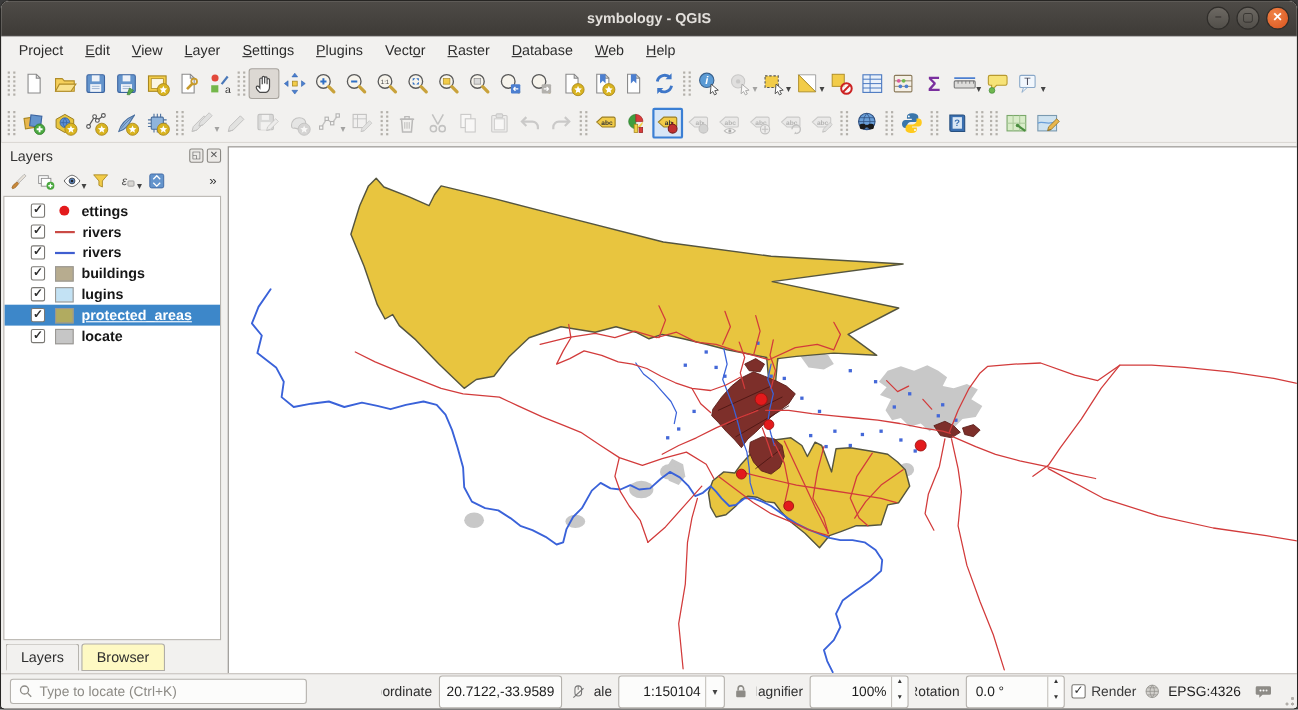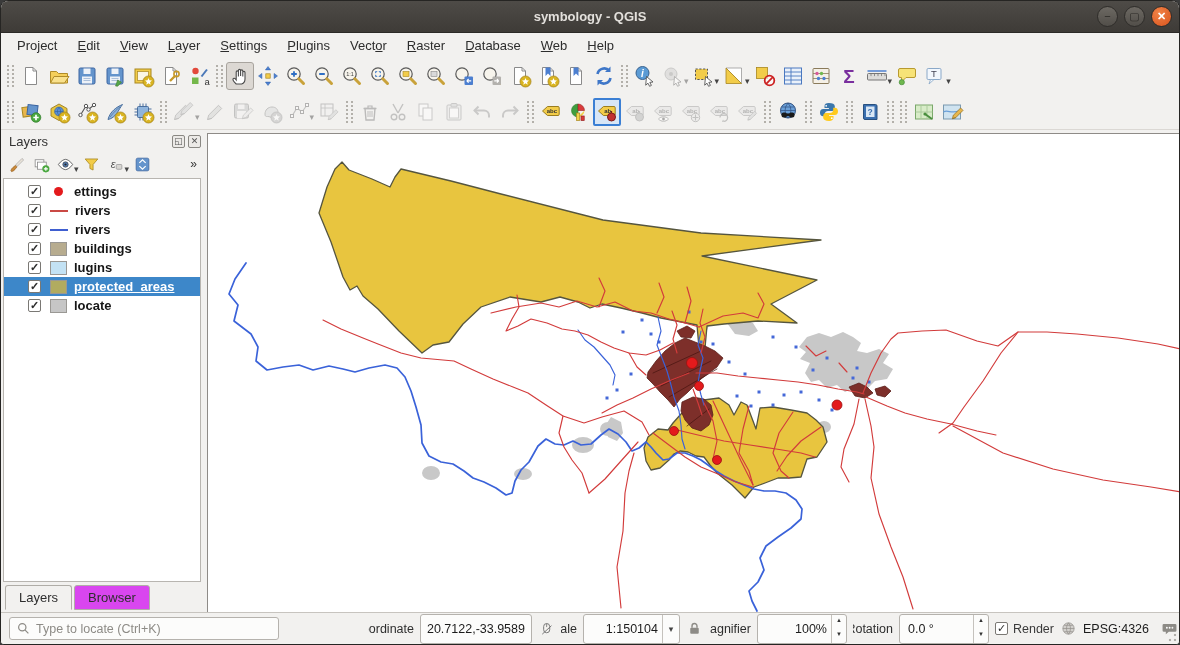"Browser" .tab { background: #d946ef -> #fef9c3 }
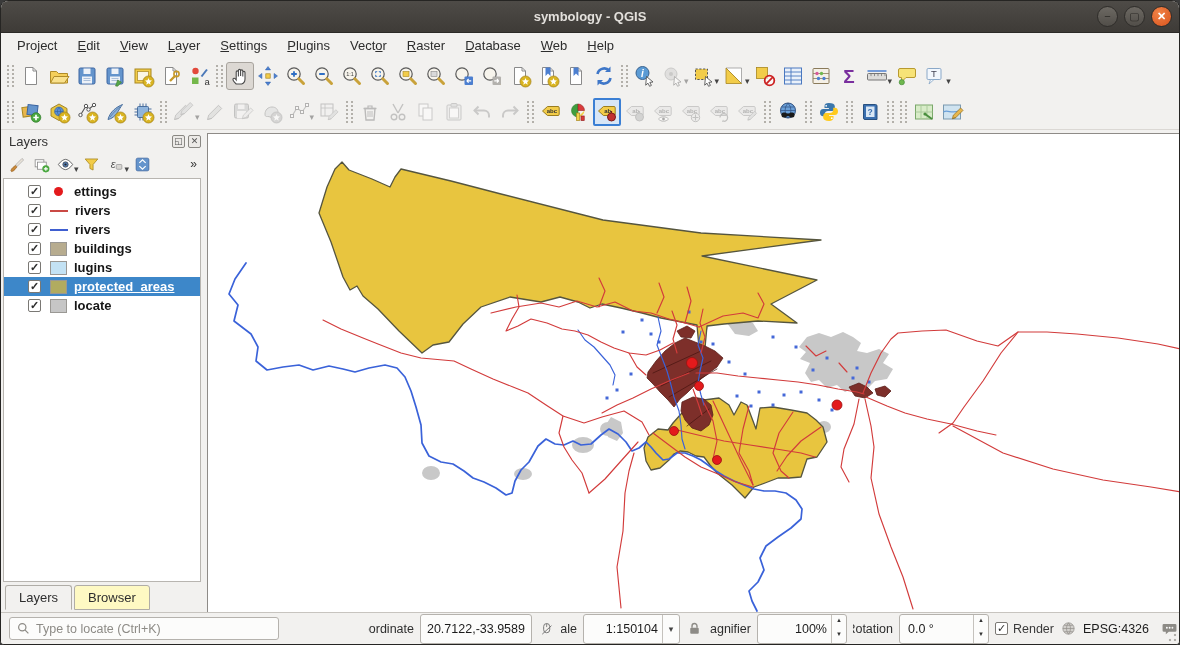"Type to locate (Ctrl+K)" #statusbar { padding: 0 1px 0 8px -> 0 22px 0 8px }
